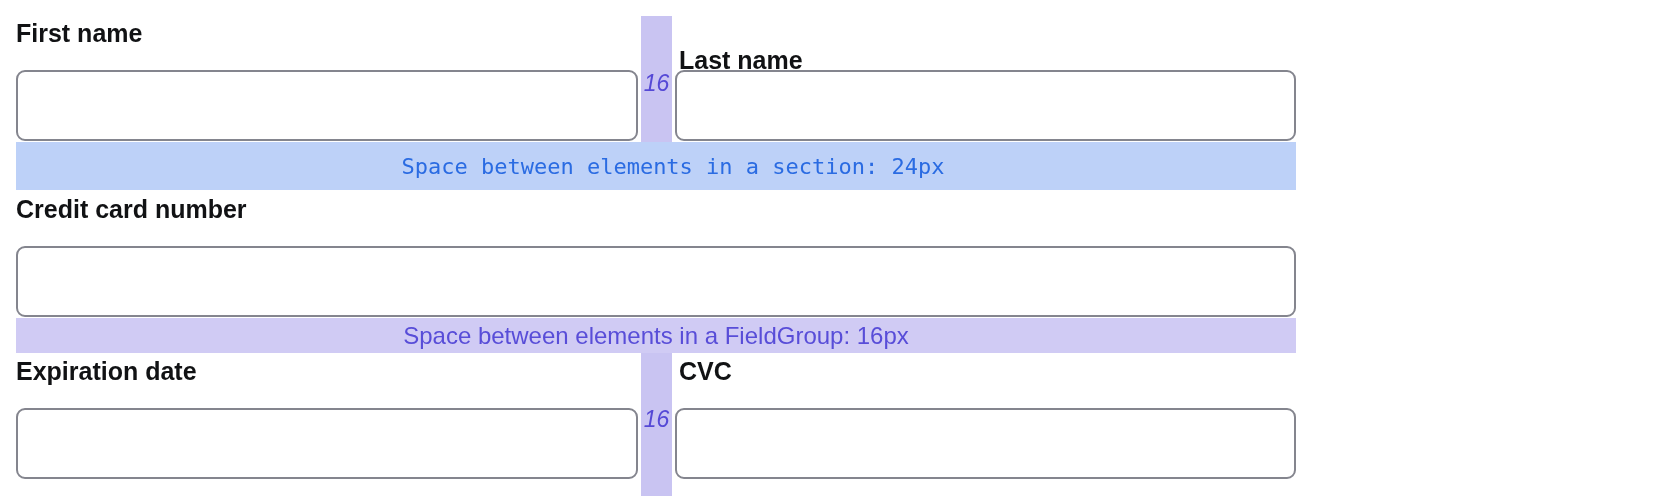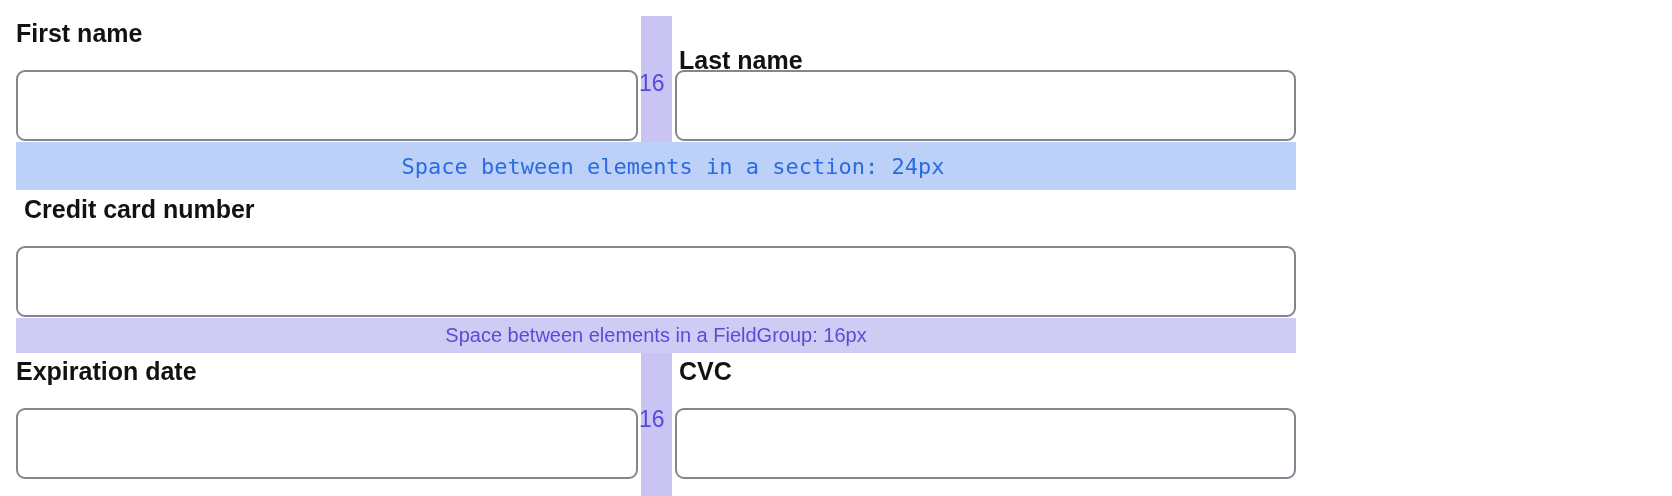"16" .gap-strip-value { font-style: none -> italic; text-align: none -> center }
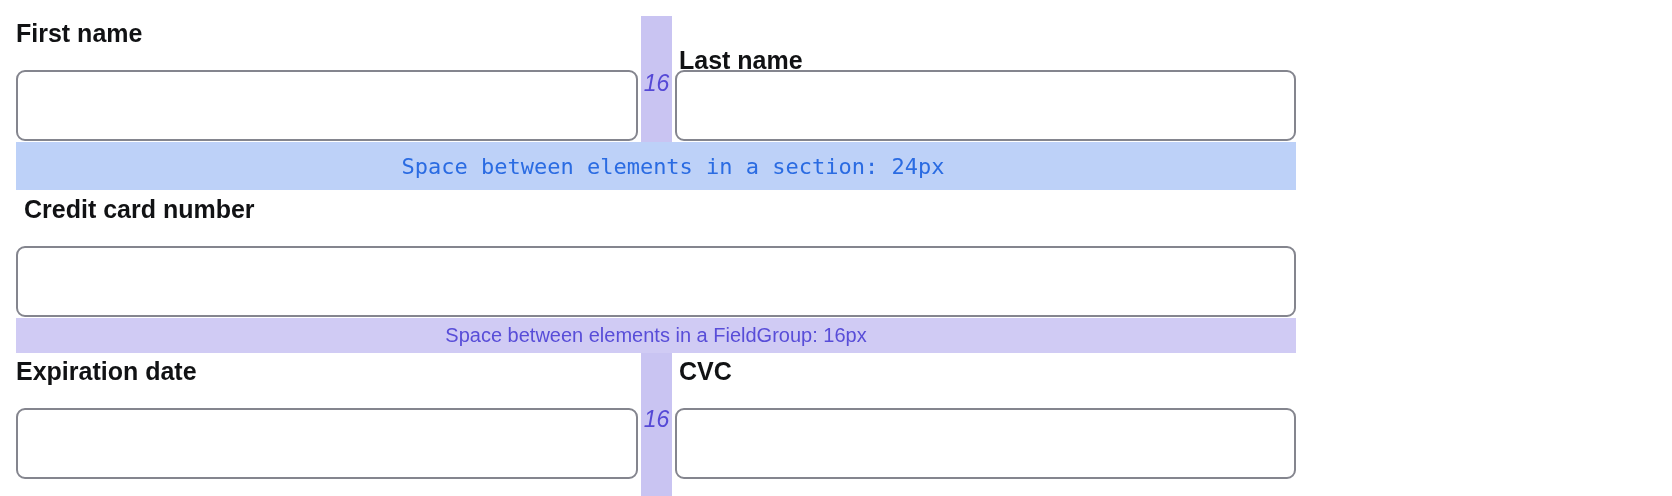"Credit card number" label.field-label { left: 24px -> 16px }
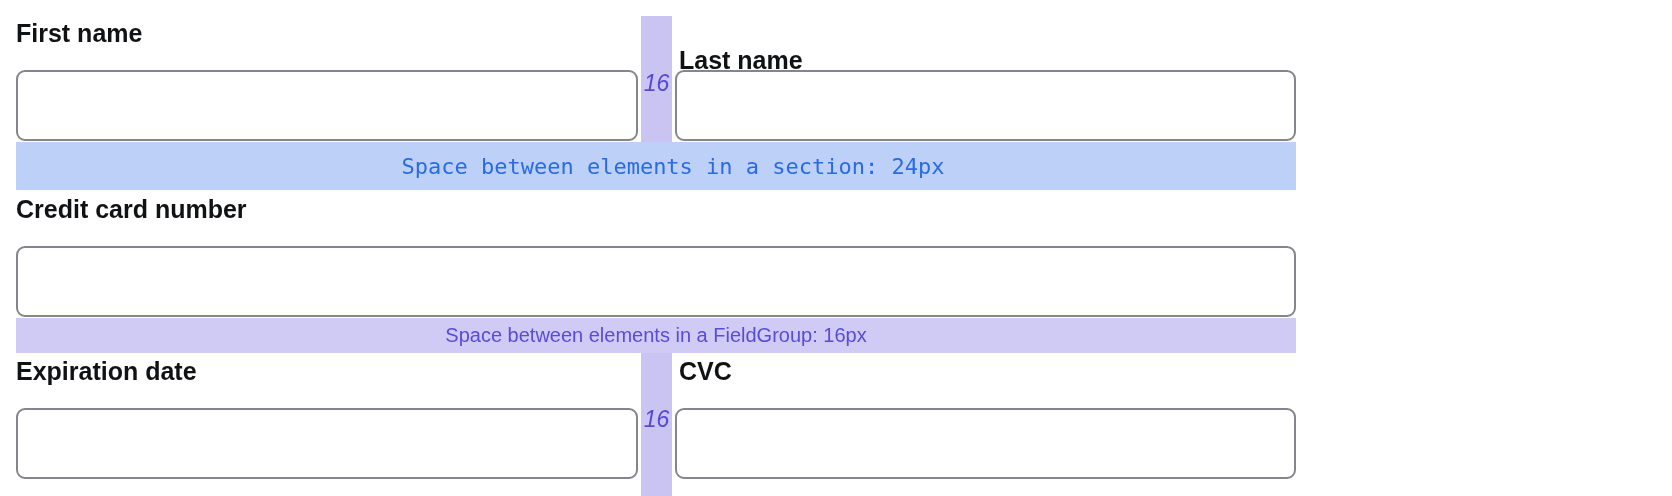"Space between elements in a FieldGroup:" .band.fieldgroup .band-text { font-size: 20px -> 24px }
